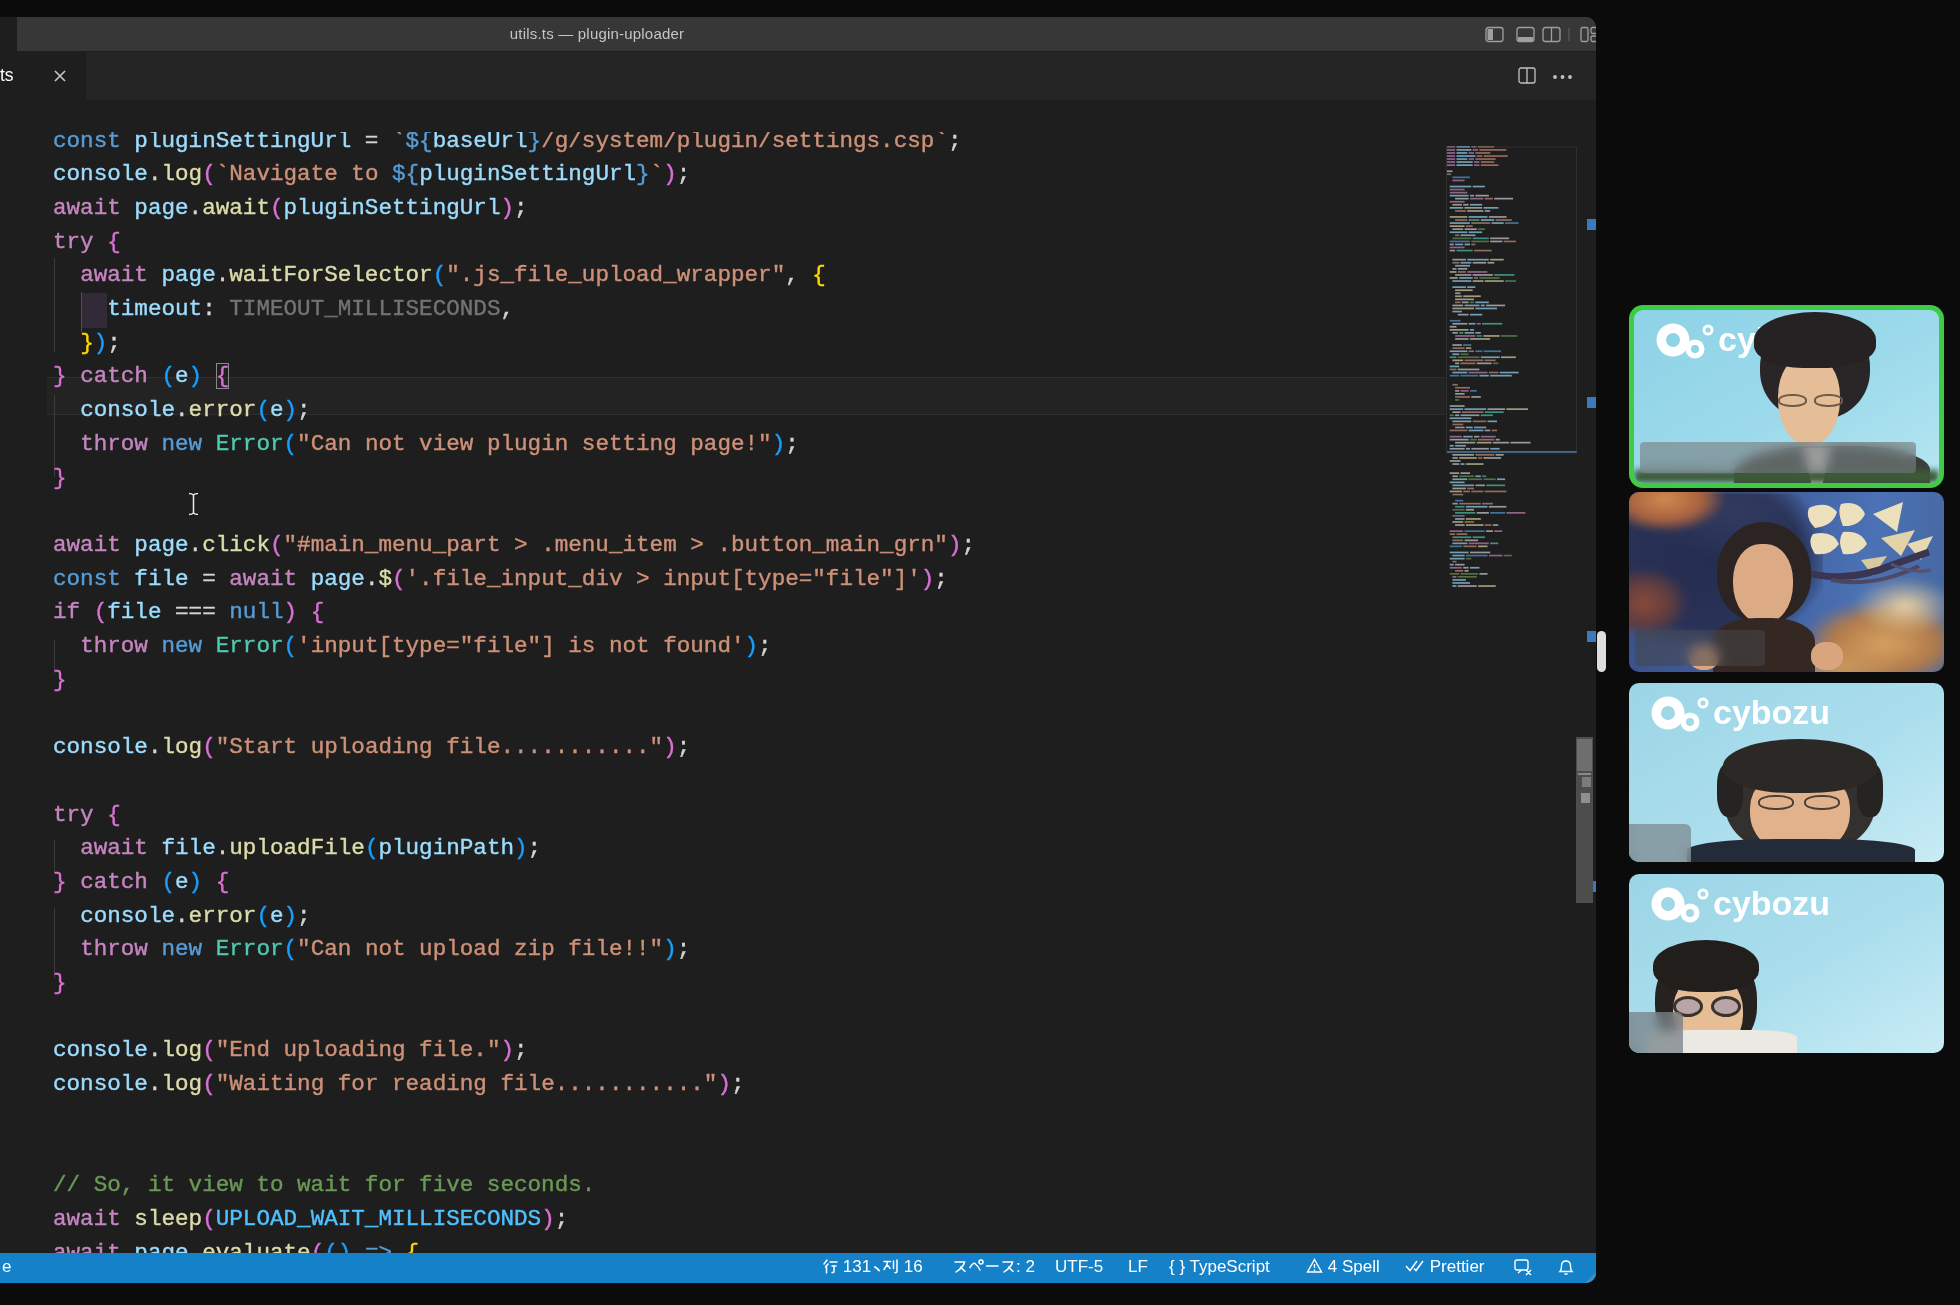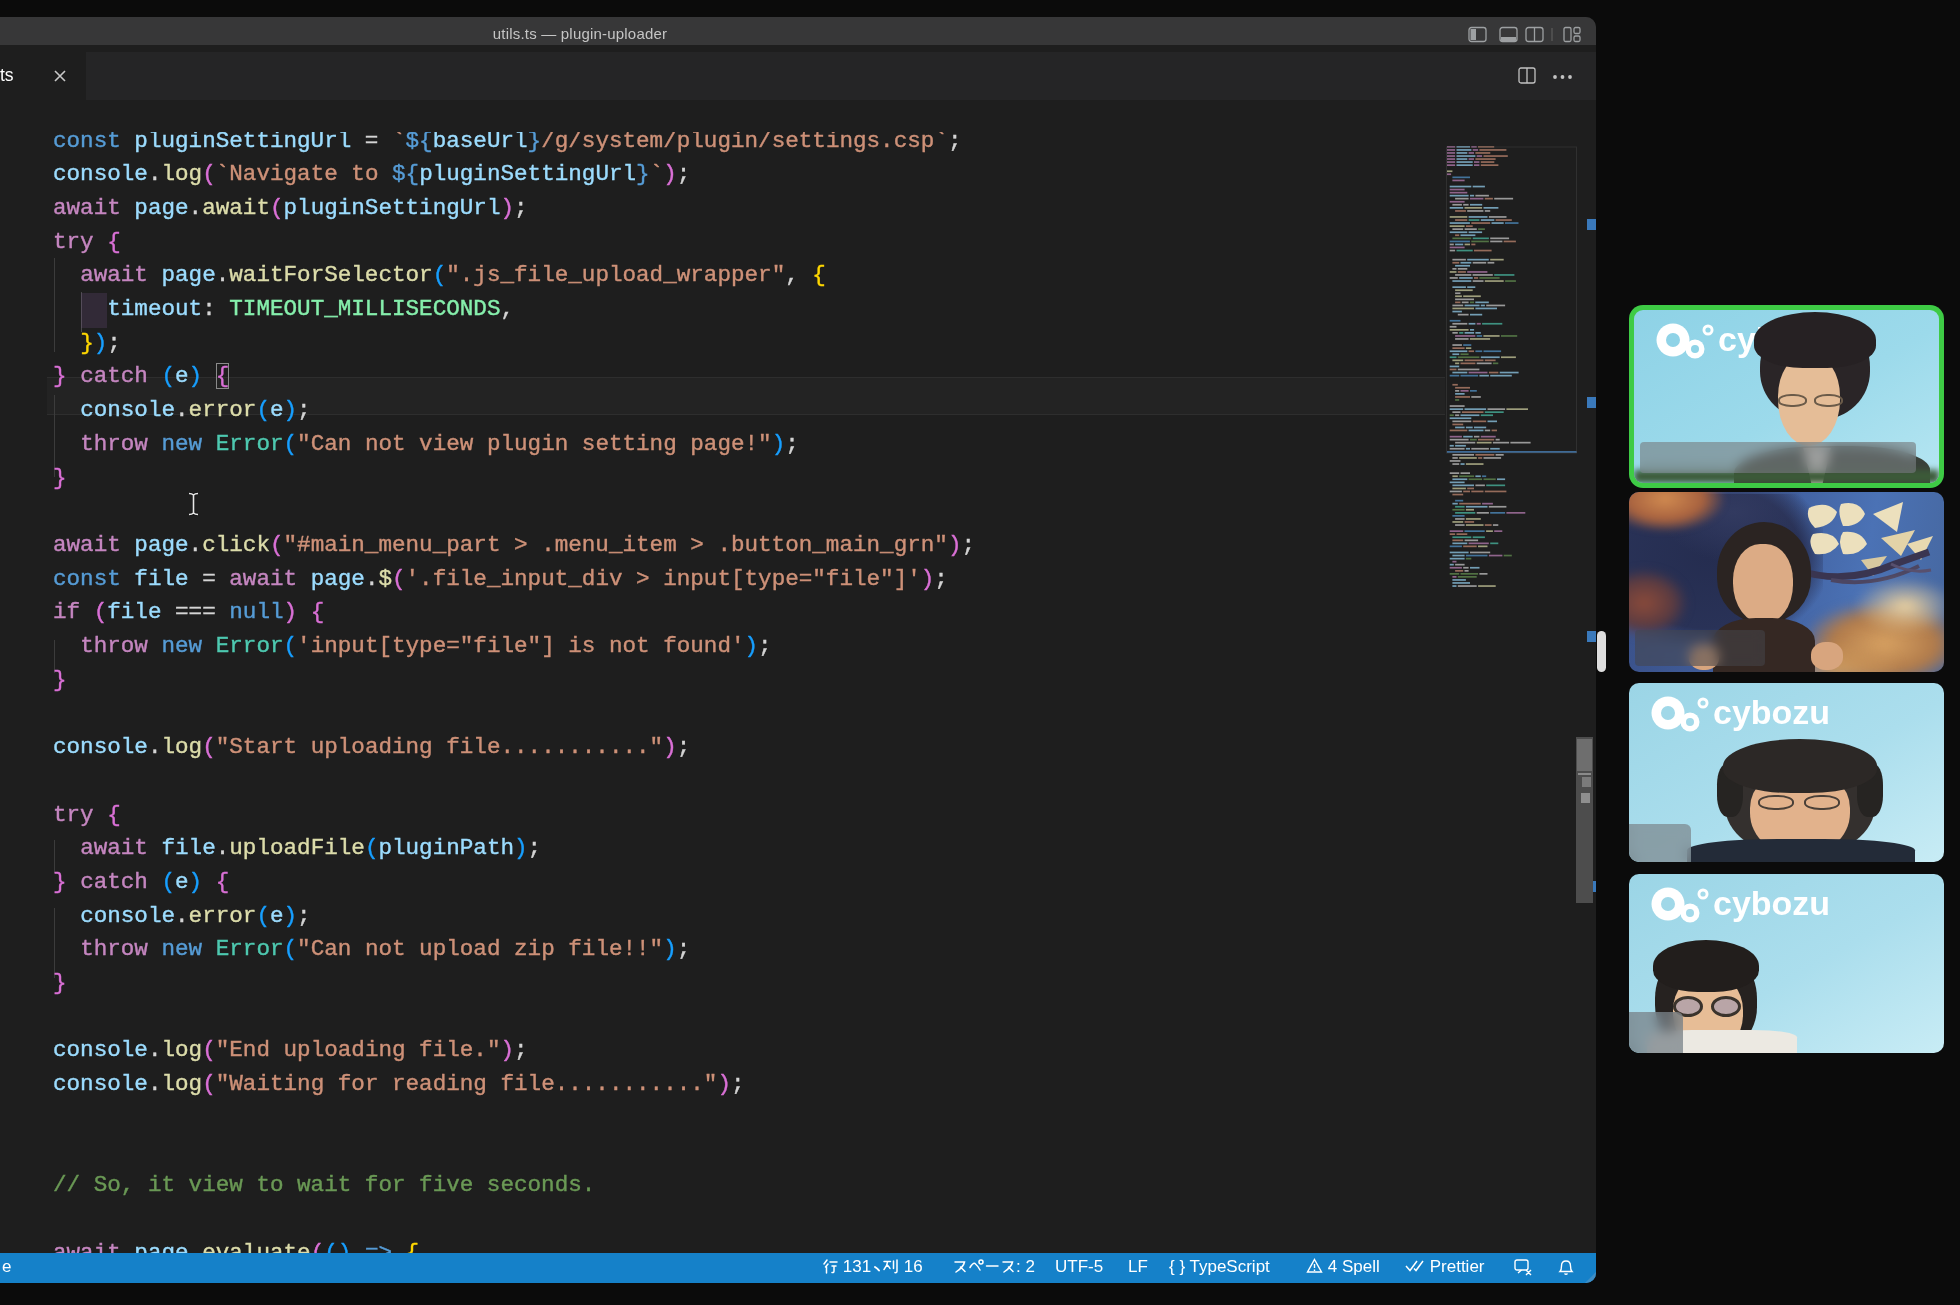"utils.ts — plugin-uploader" #titlebar { height: 28px -> 34px; left: 0 -> 17px }
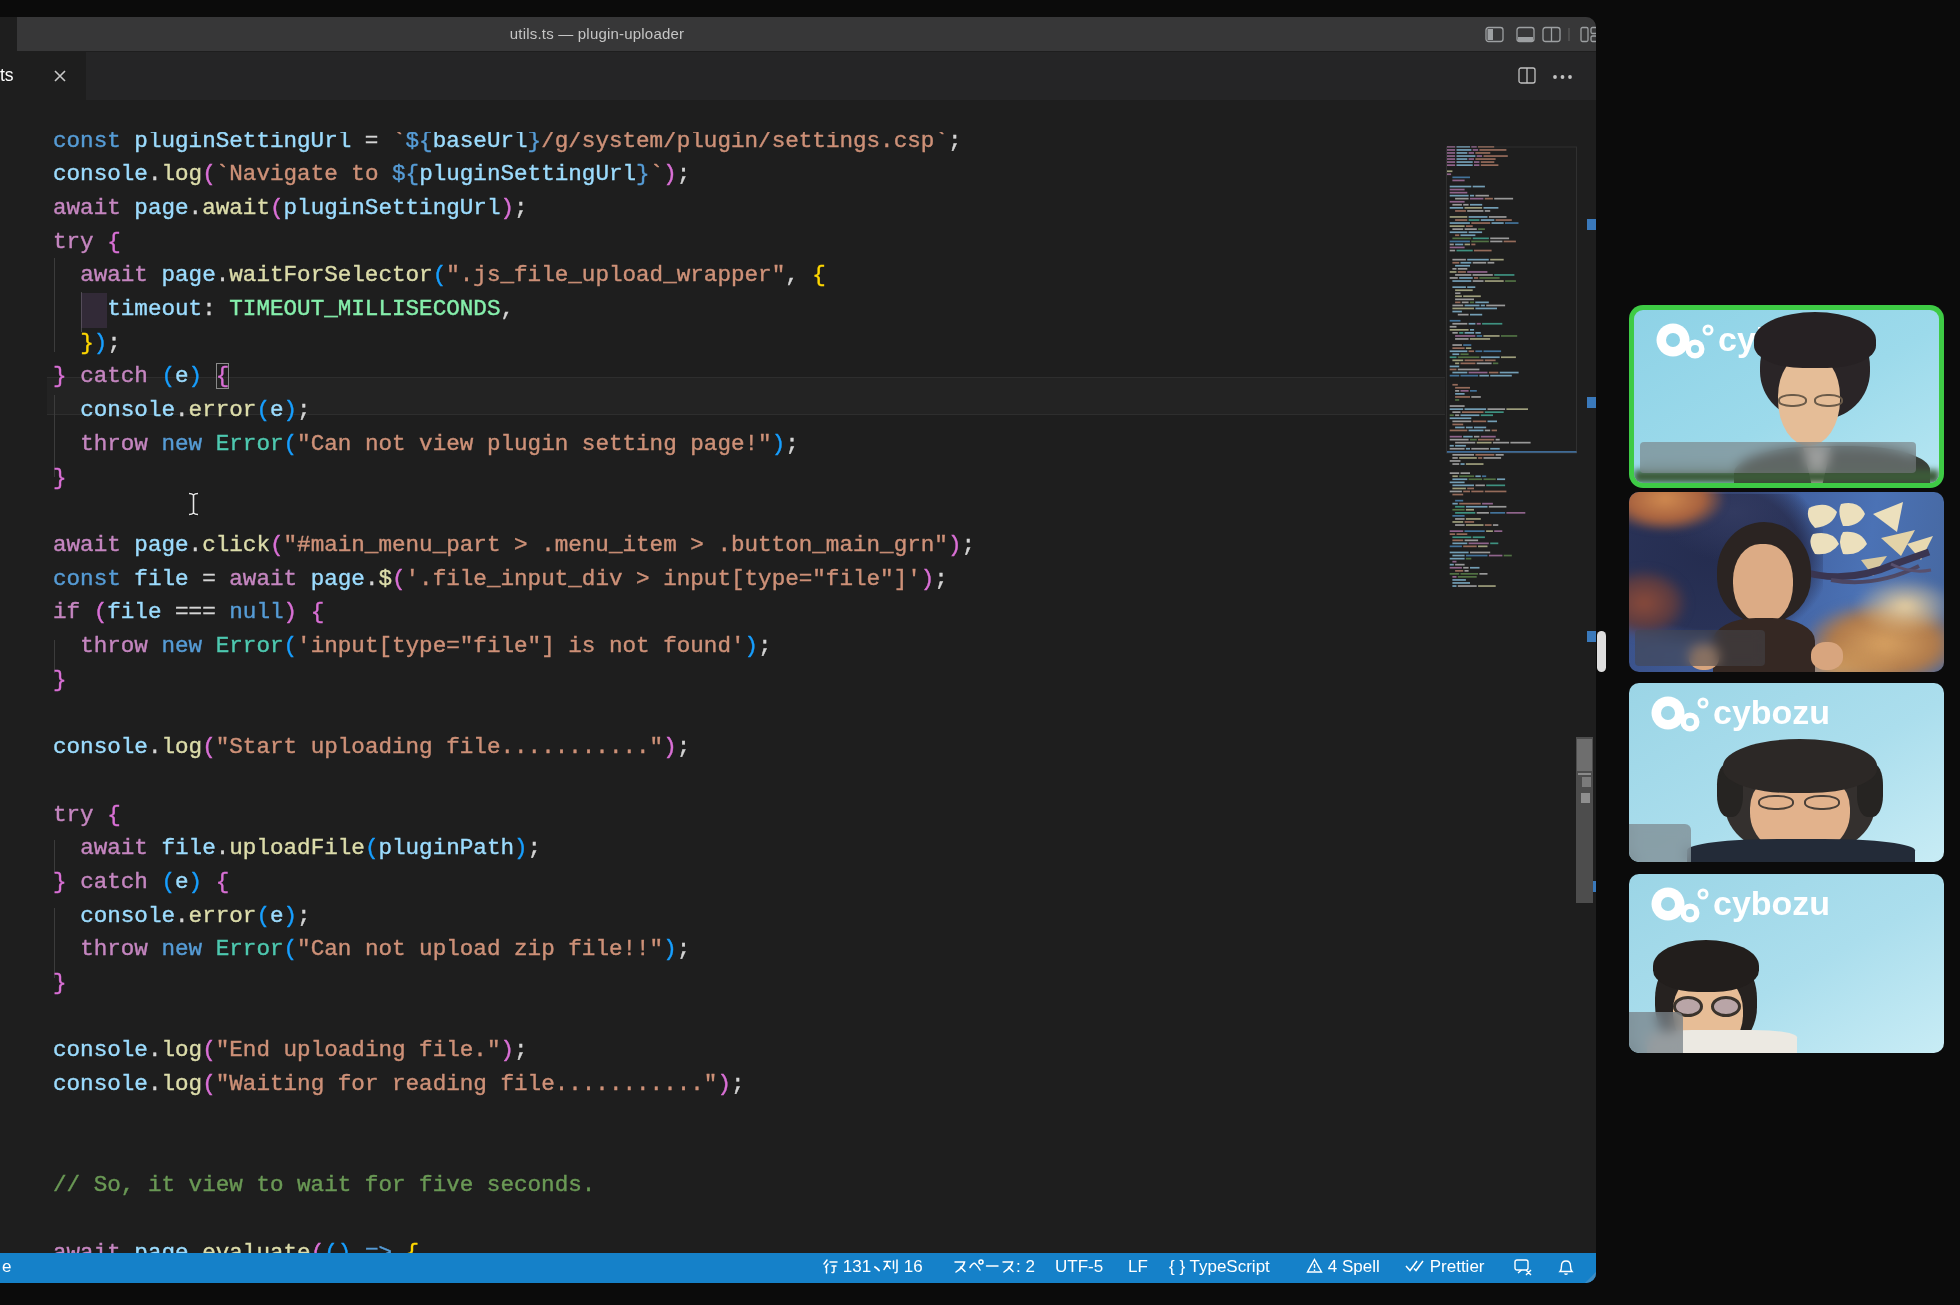"TIMEOUT_MILLISECONDS" i { color: #86efac -> #737373 }
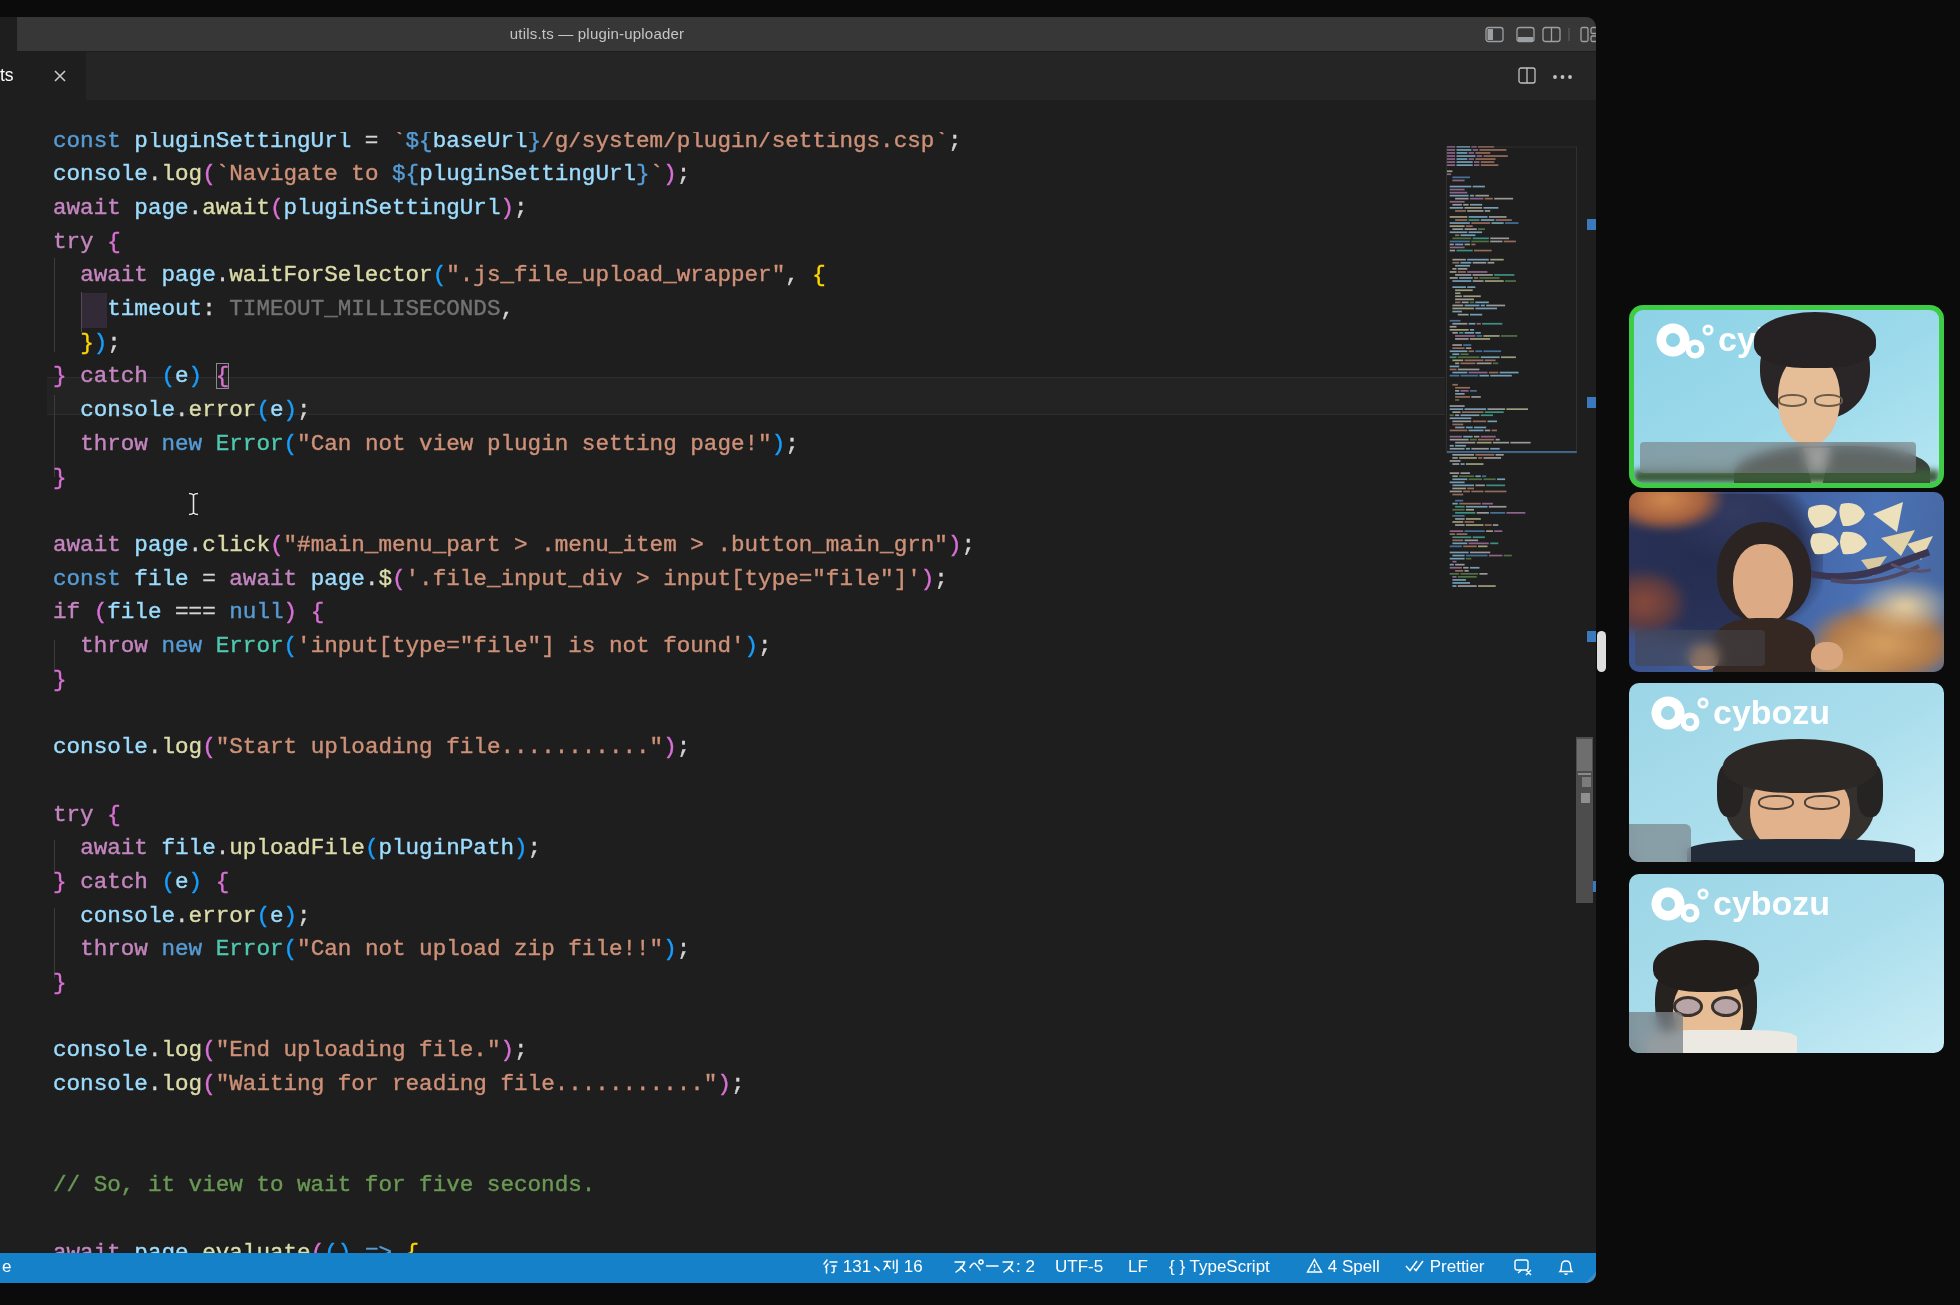"await sleep(UPLOAD_WAIT_MILLISECONDS);" div.cl { html: none -> <div><i>await</i><i> </i><i>sleep</i><i>(</i><i>UPLOAD_WAIT_MILLISECONDS</i><i>)</i><i>;</i></div> }
